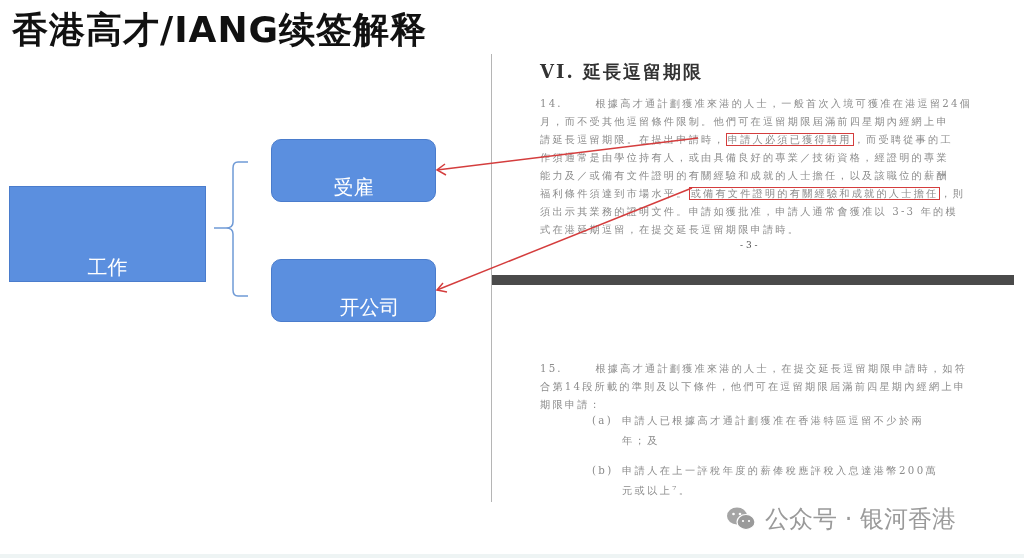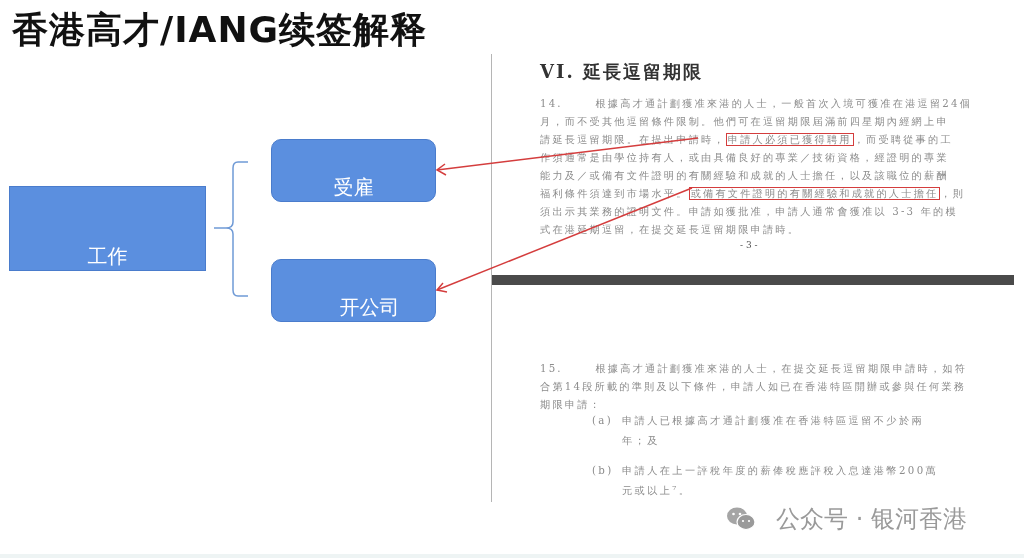"工作" .box-main { height: 85px -> 96px }
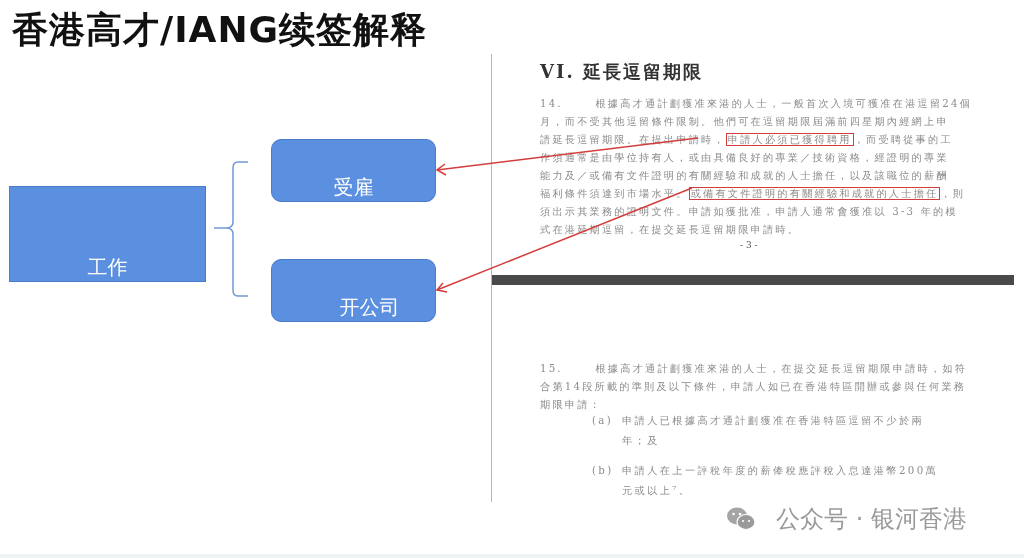"合第14段所載的準則及以下條件，申請人如已在香港特區開辦或參與任何業務" span { text: 申請人如已在香港特區開辦或參與任何業務 -> 他們可在逗留期限屆滿前四星期內經網上申 }
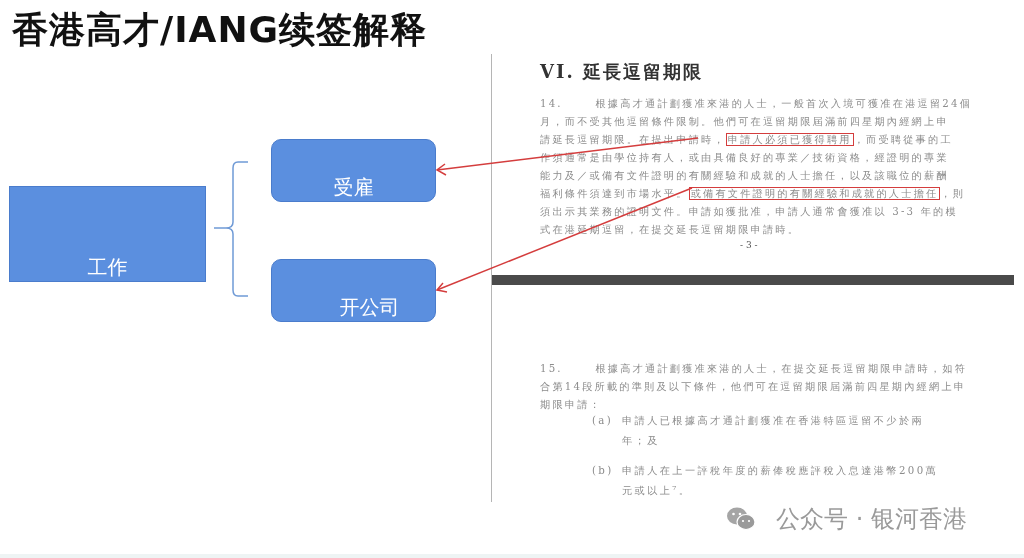"公众号 · 银河香港" .watermark { gap: 20px -> 9px }
